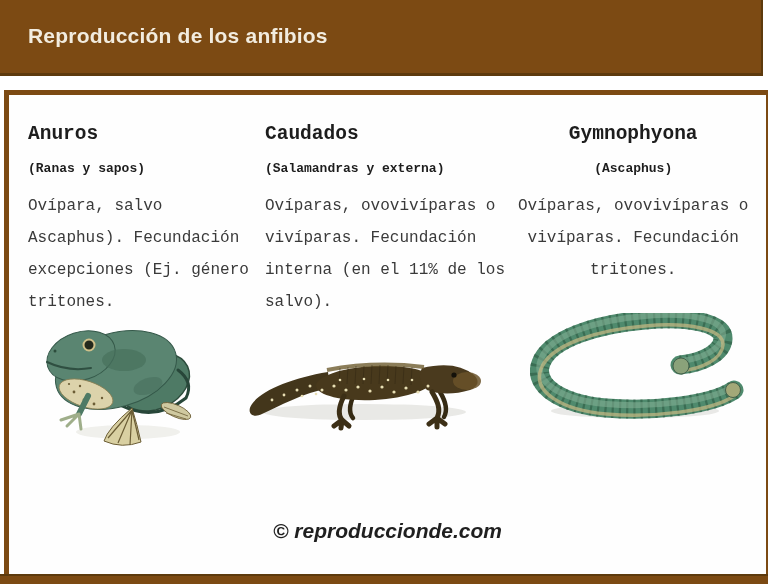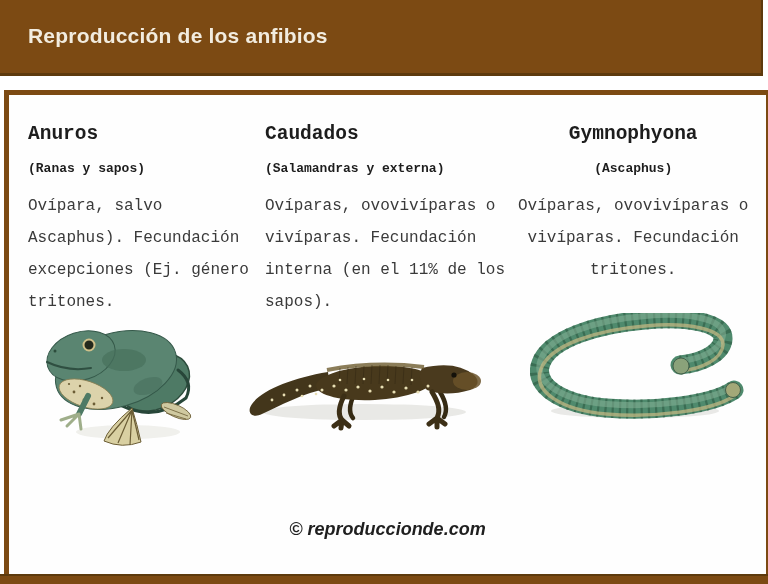"sapos)." div.desc-line { text: sapos -> salvo }
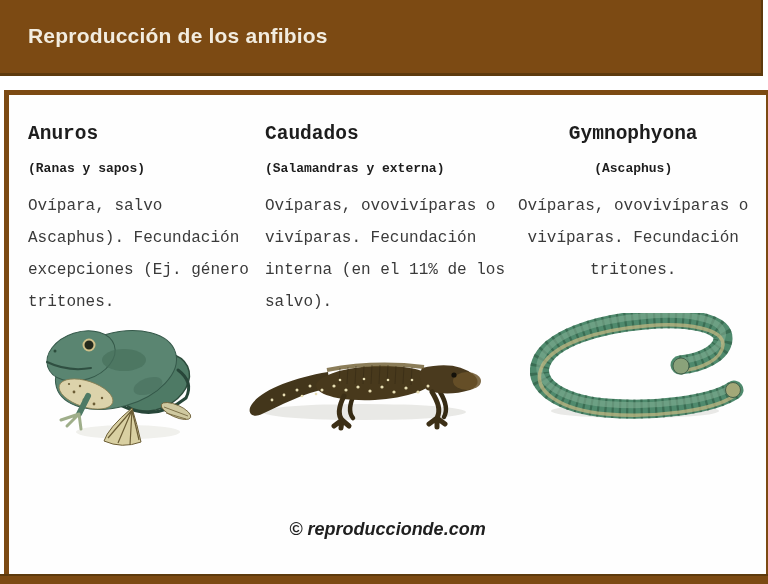"© reproduccionde.com" .footer-credit { font-size: 18px -> 21px }
